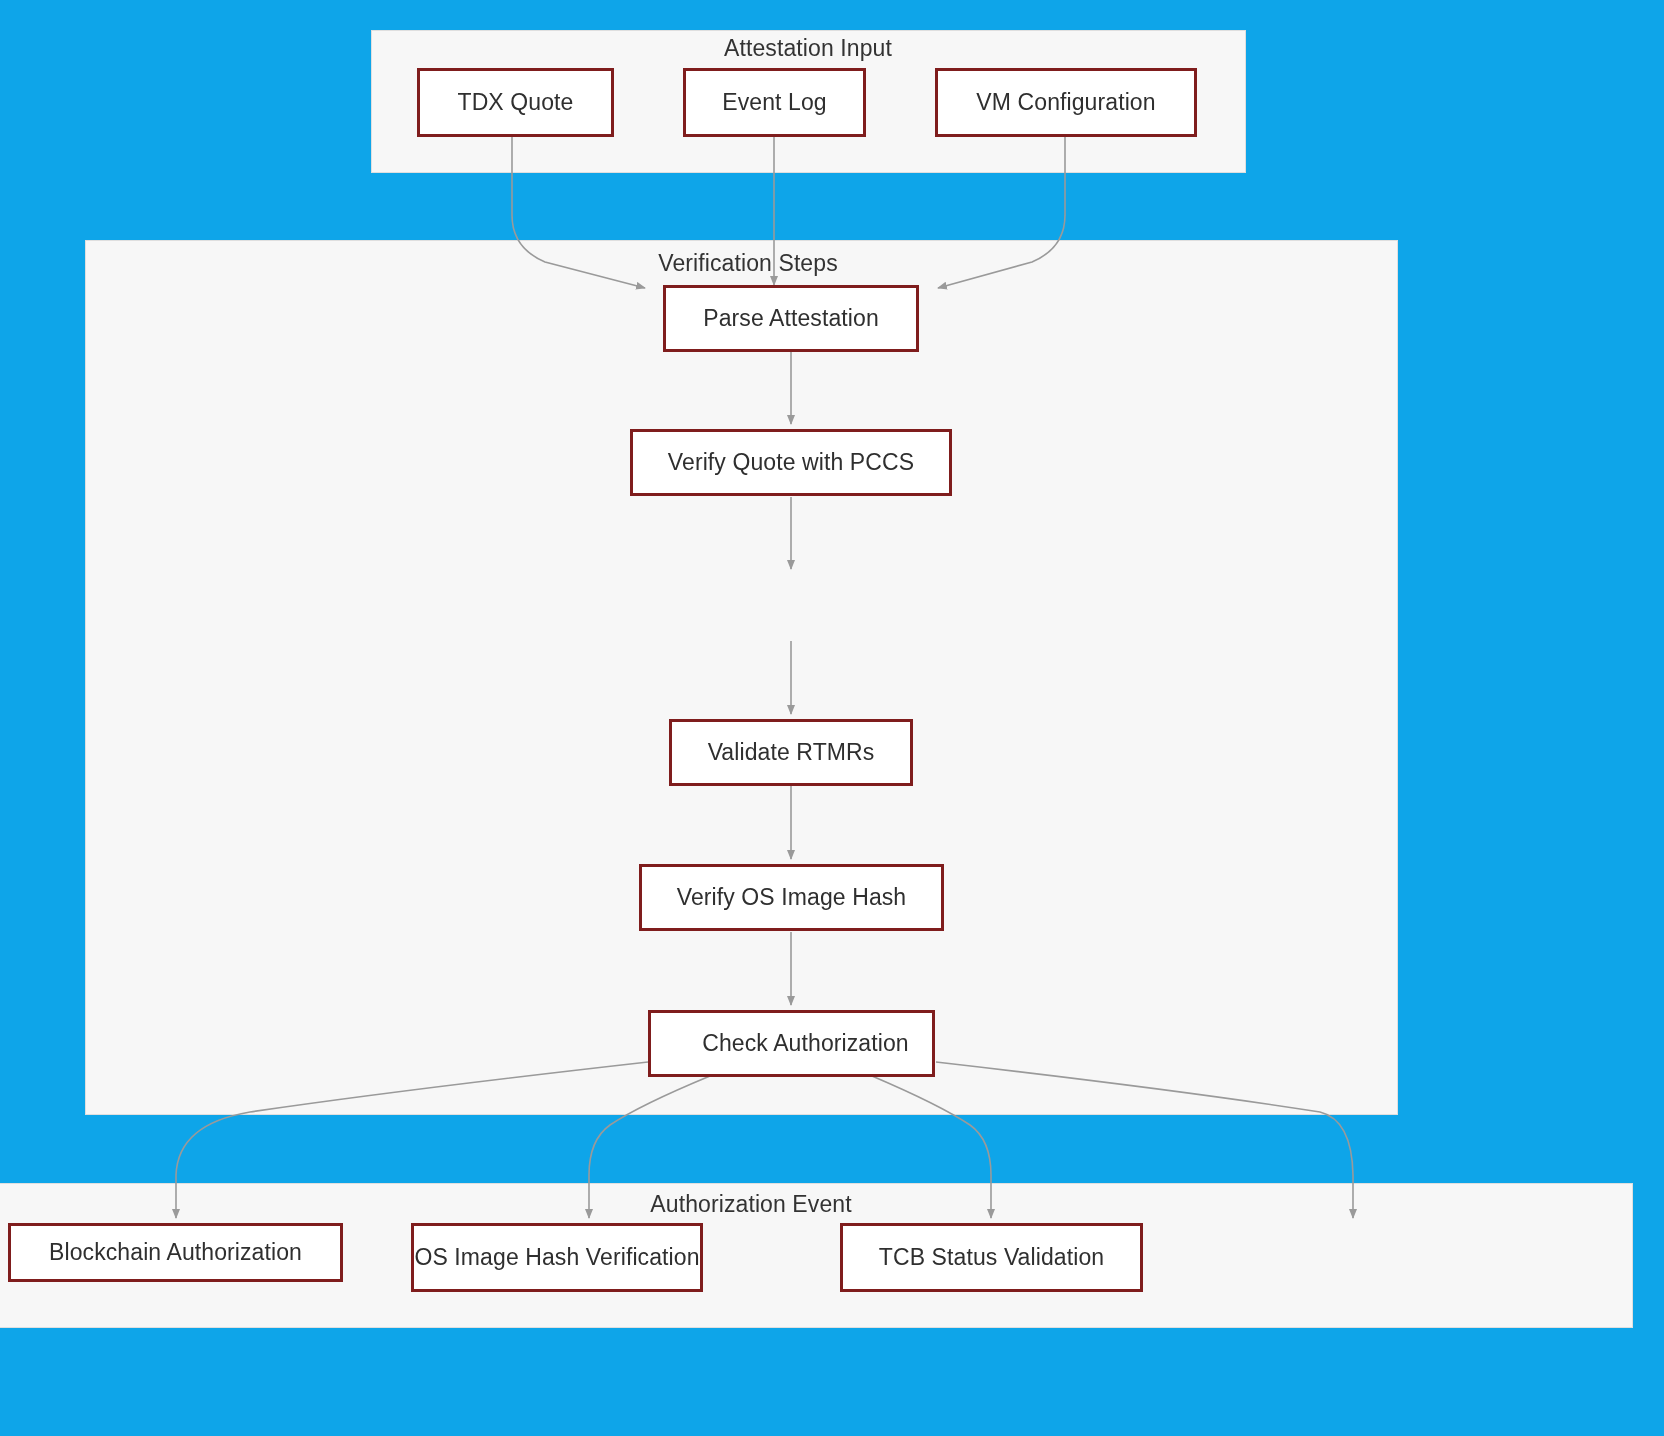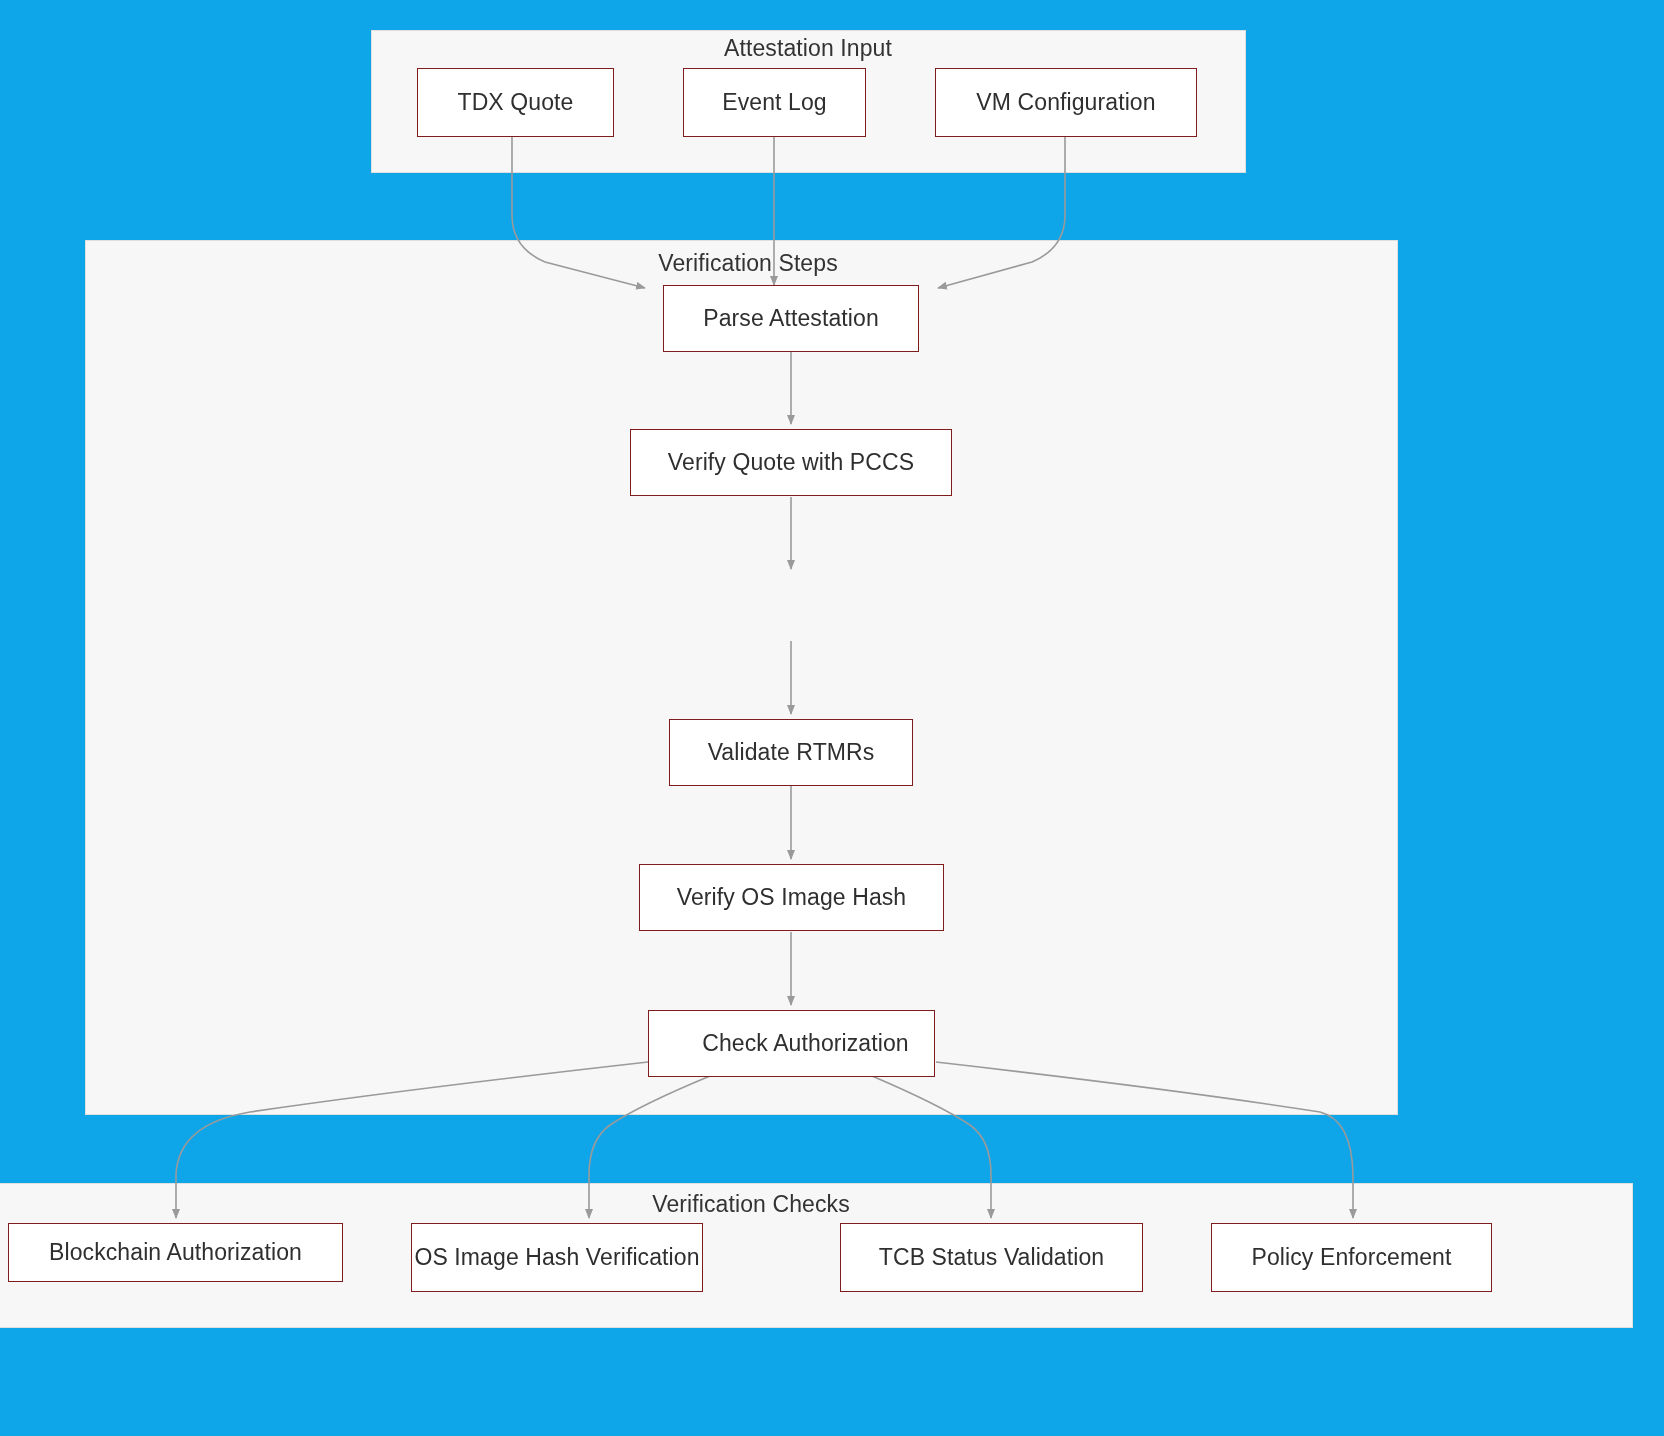"TDX Quote" .node { border: 1px solid #7f1d1d -> 3px solid #7f1d1d }
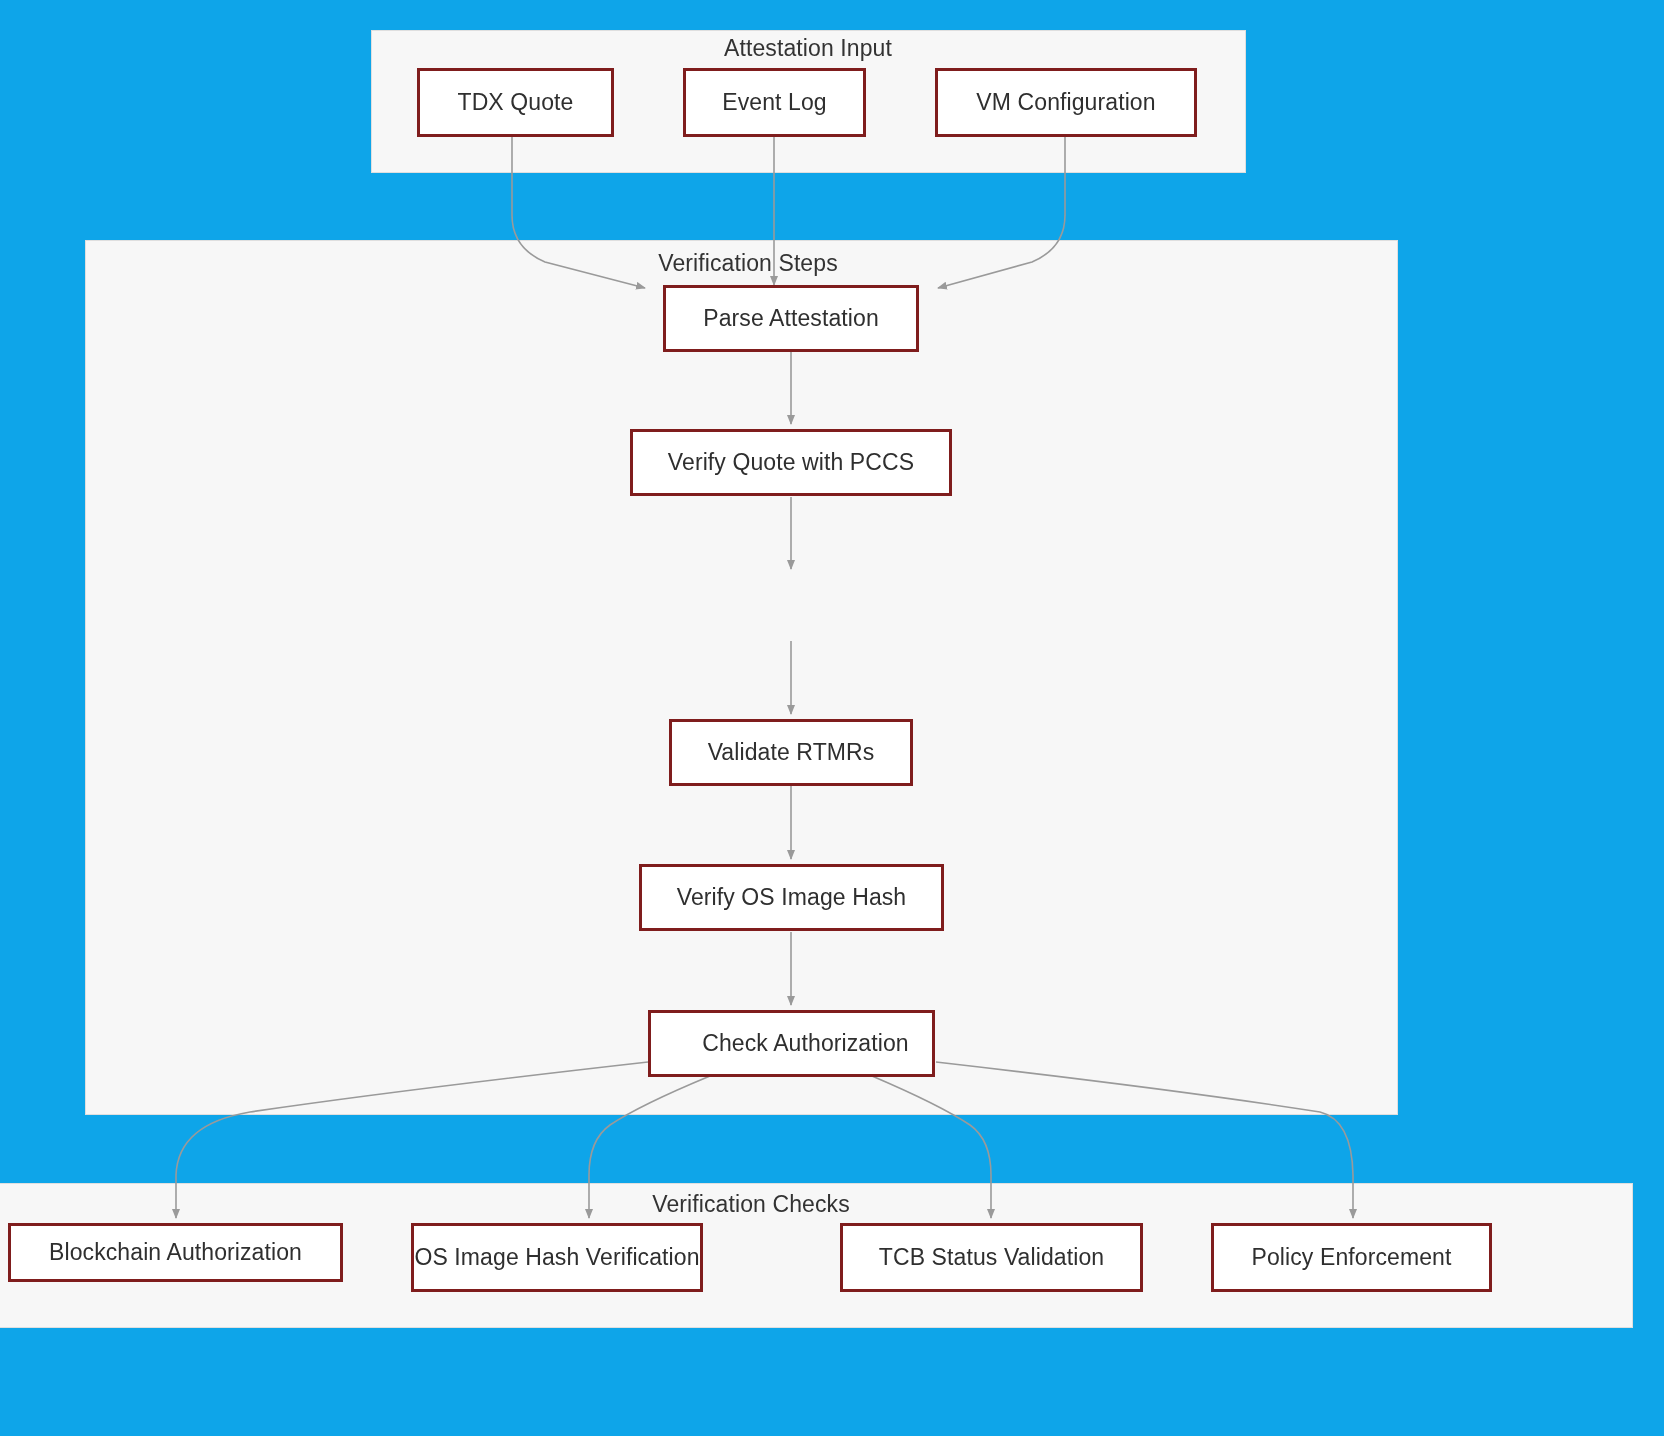"Verification Checks" div.cluster-label { text: Verification Checks -> Authorization Event }
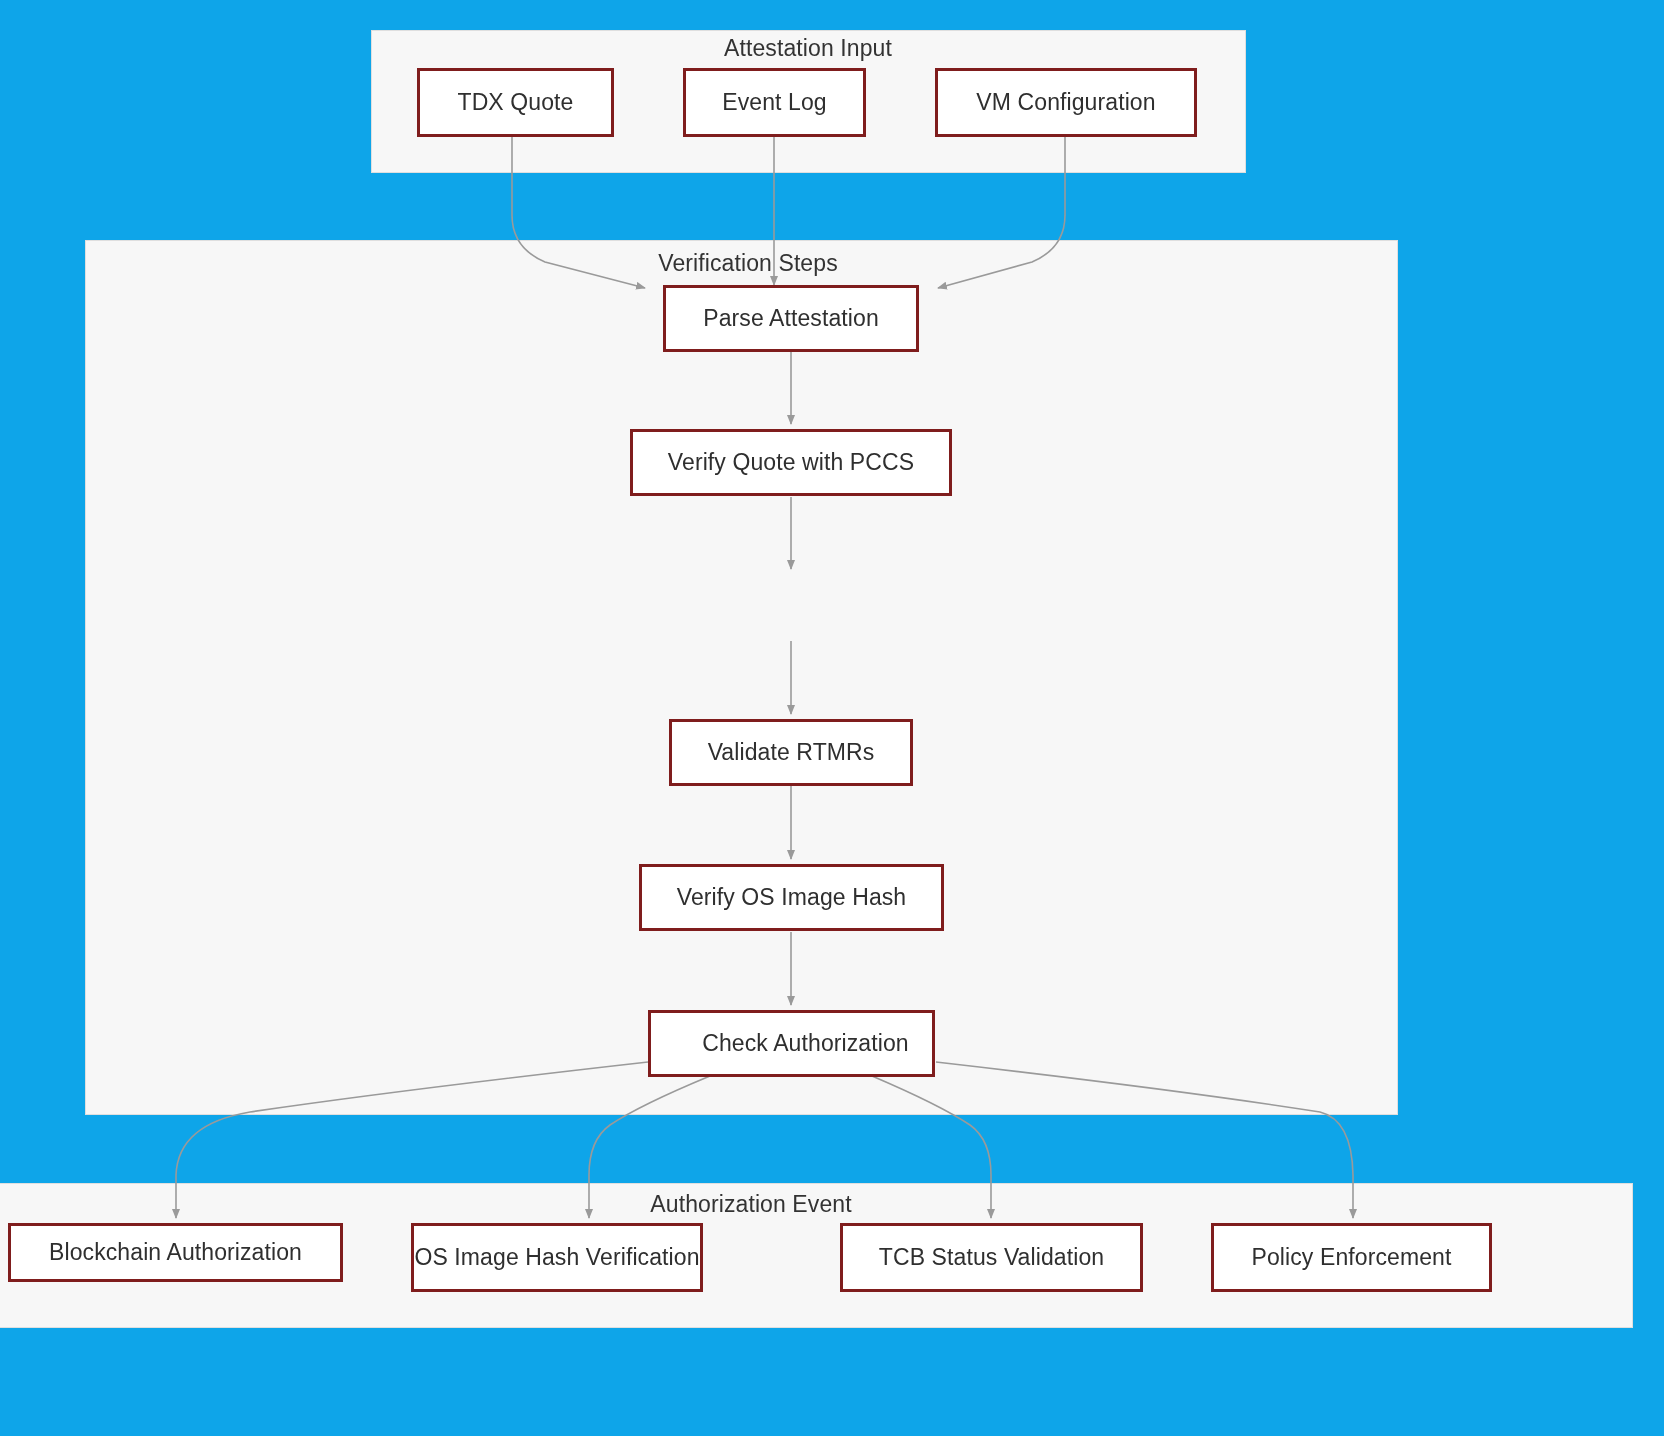"Policy Enforcement" div.node { html: <div>Policy Enforcement</div> -> none }
